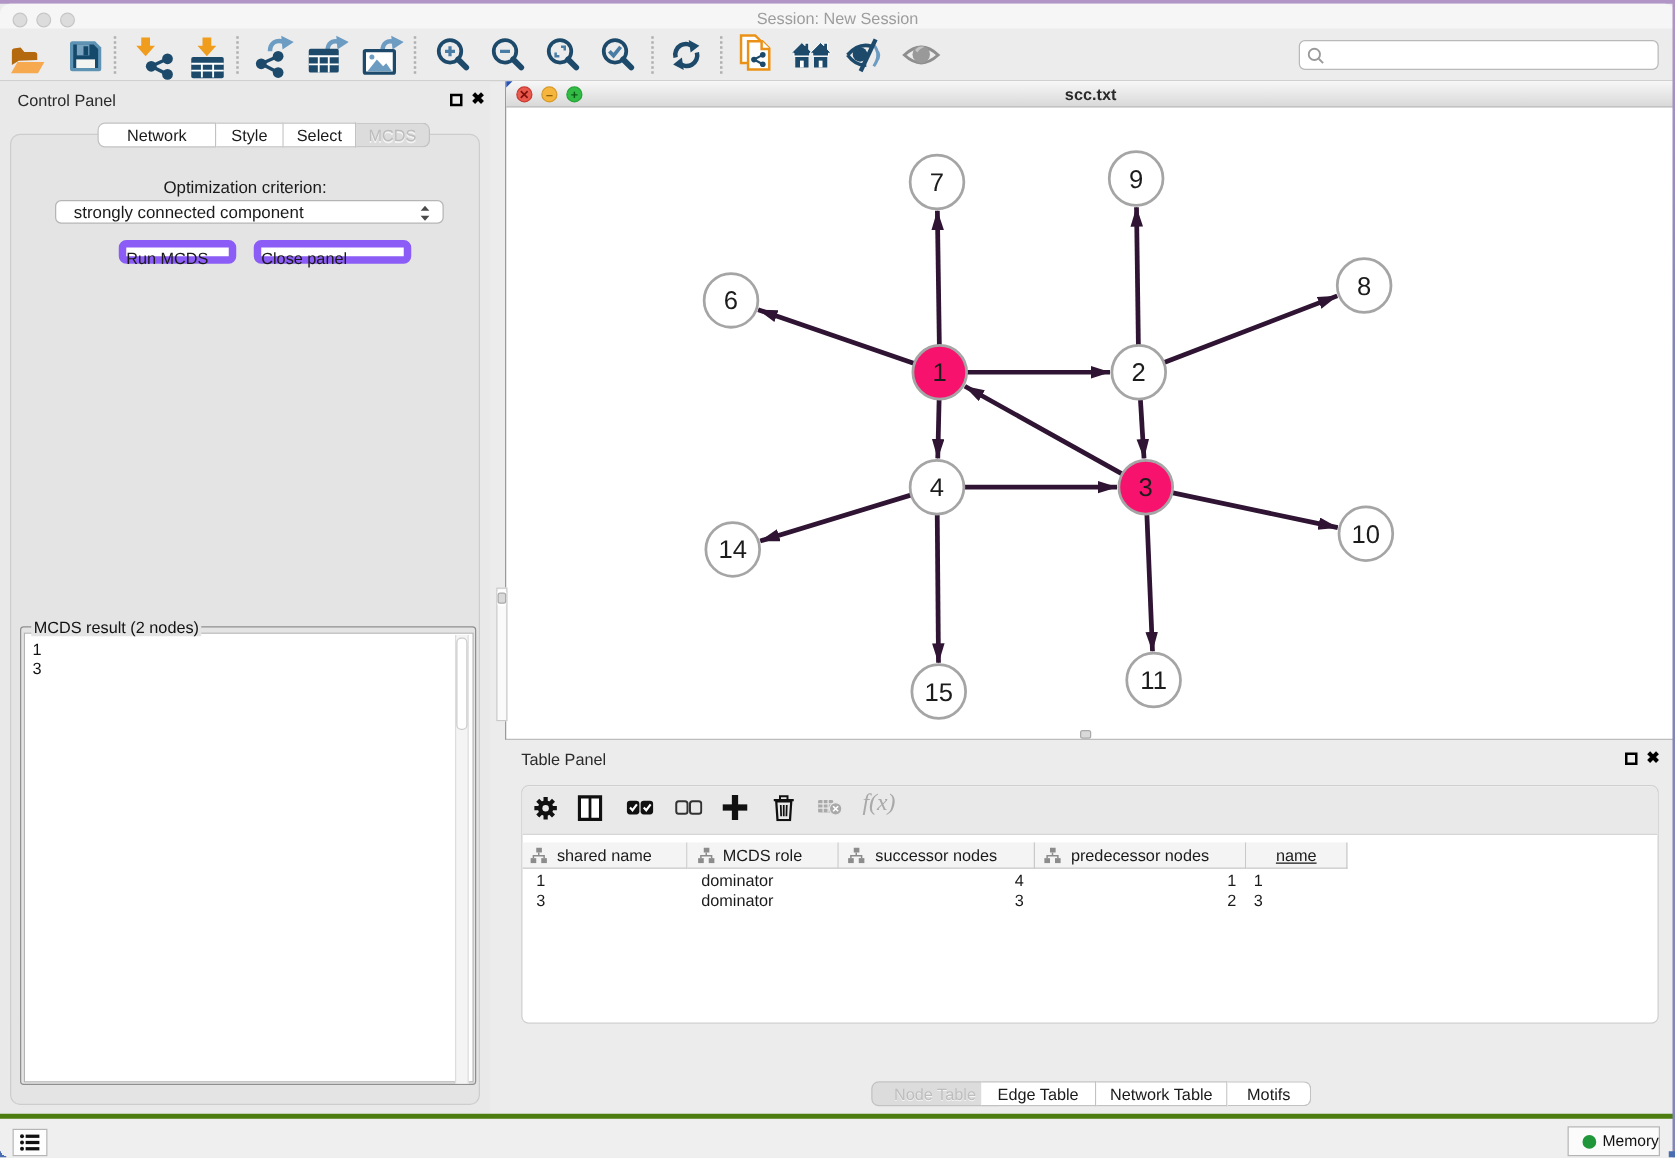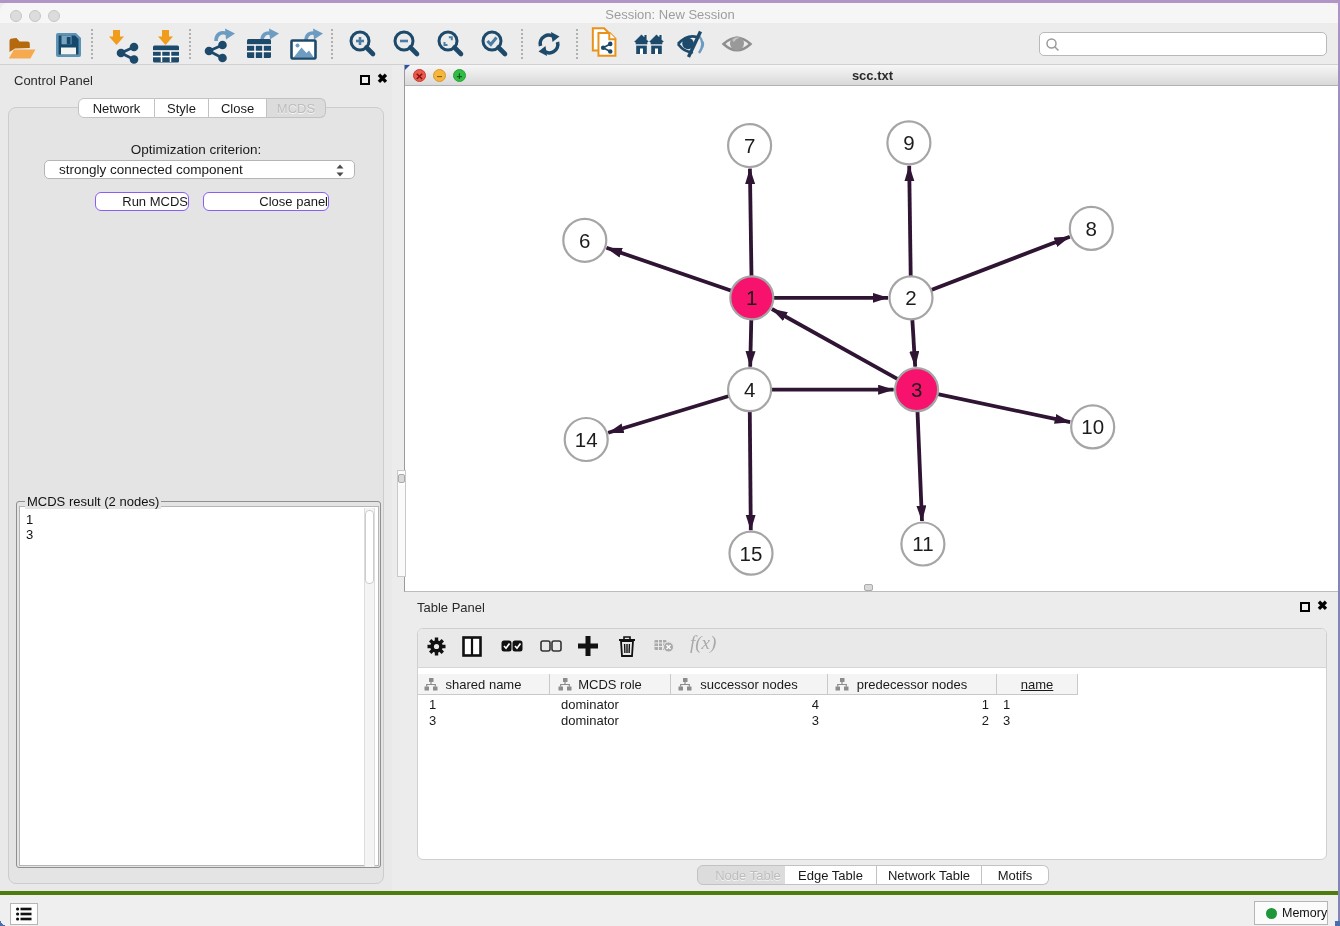"Network" div.tab { width: 77px -> 95px }
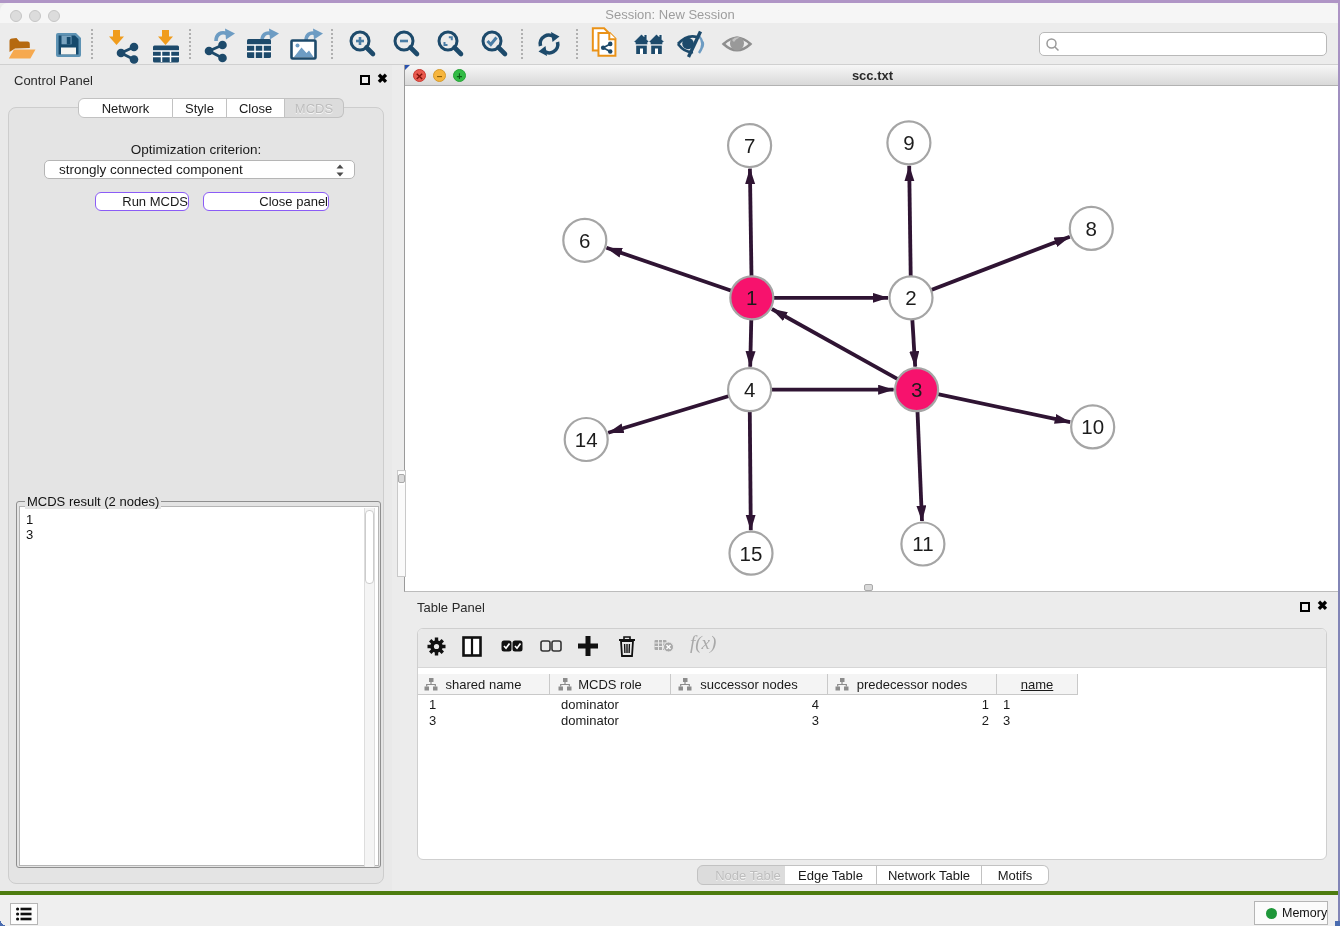"Close" div.tab { text: Close -> Select }
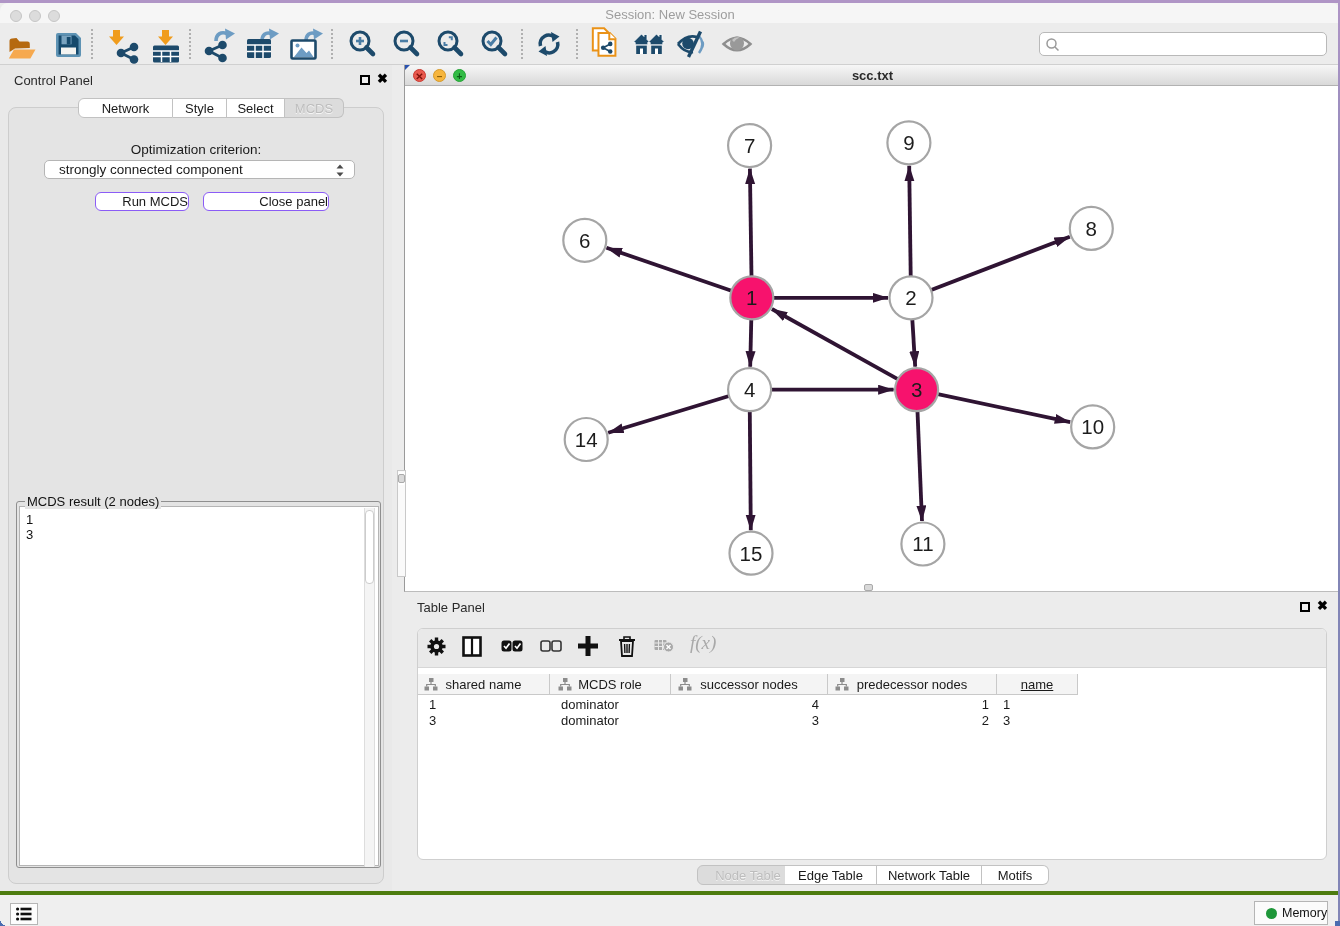"Run MCDS" .btn { border: 1px solid #8b5cf6 -> 6px solid #8b5cf6; text-align: right -> left }
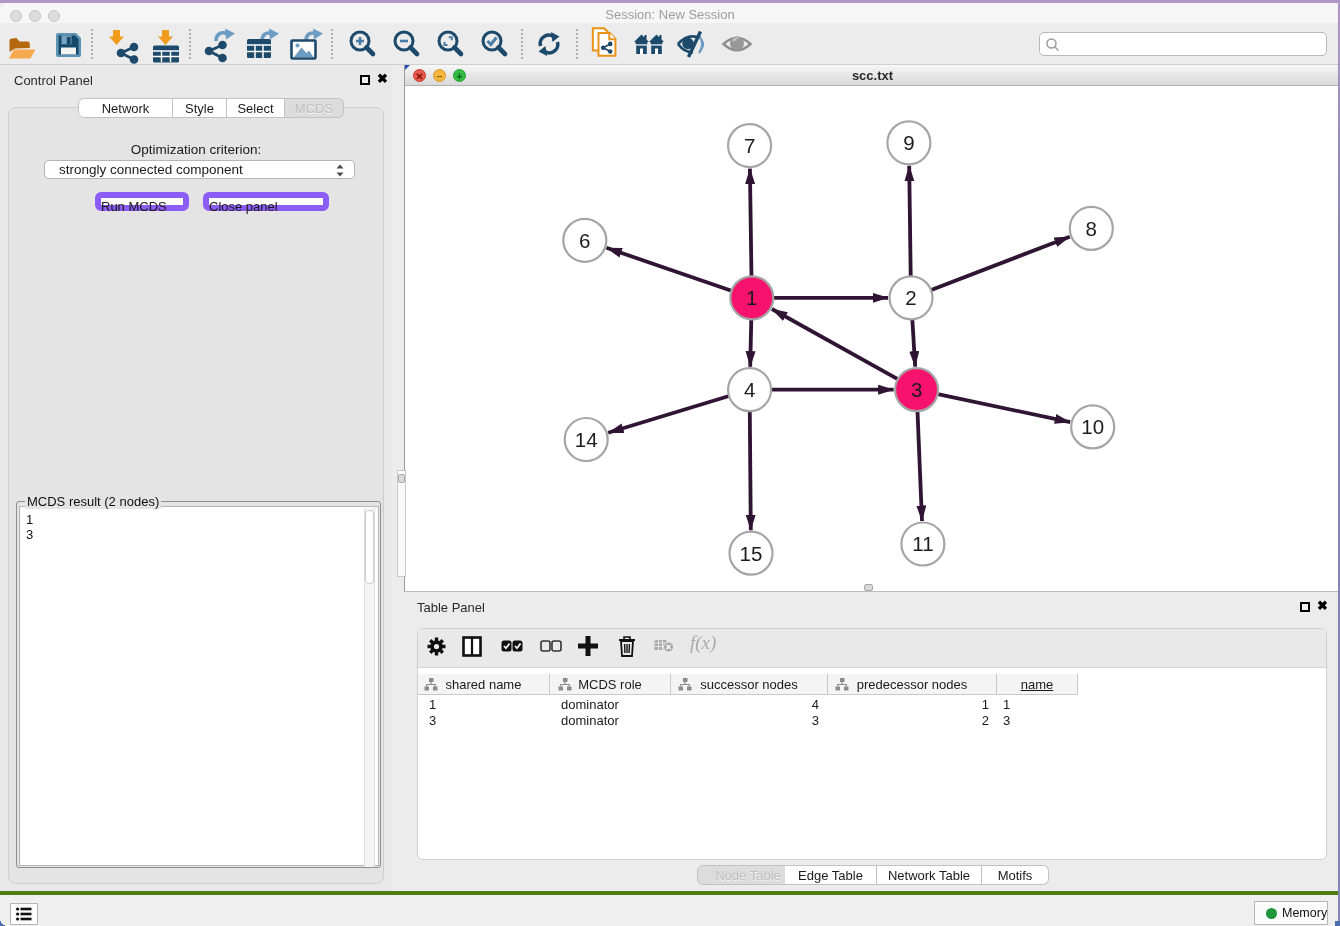"f(x)" #tinner { height: 232px -> 191px }
